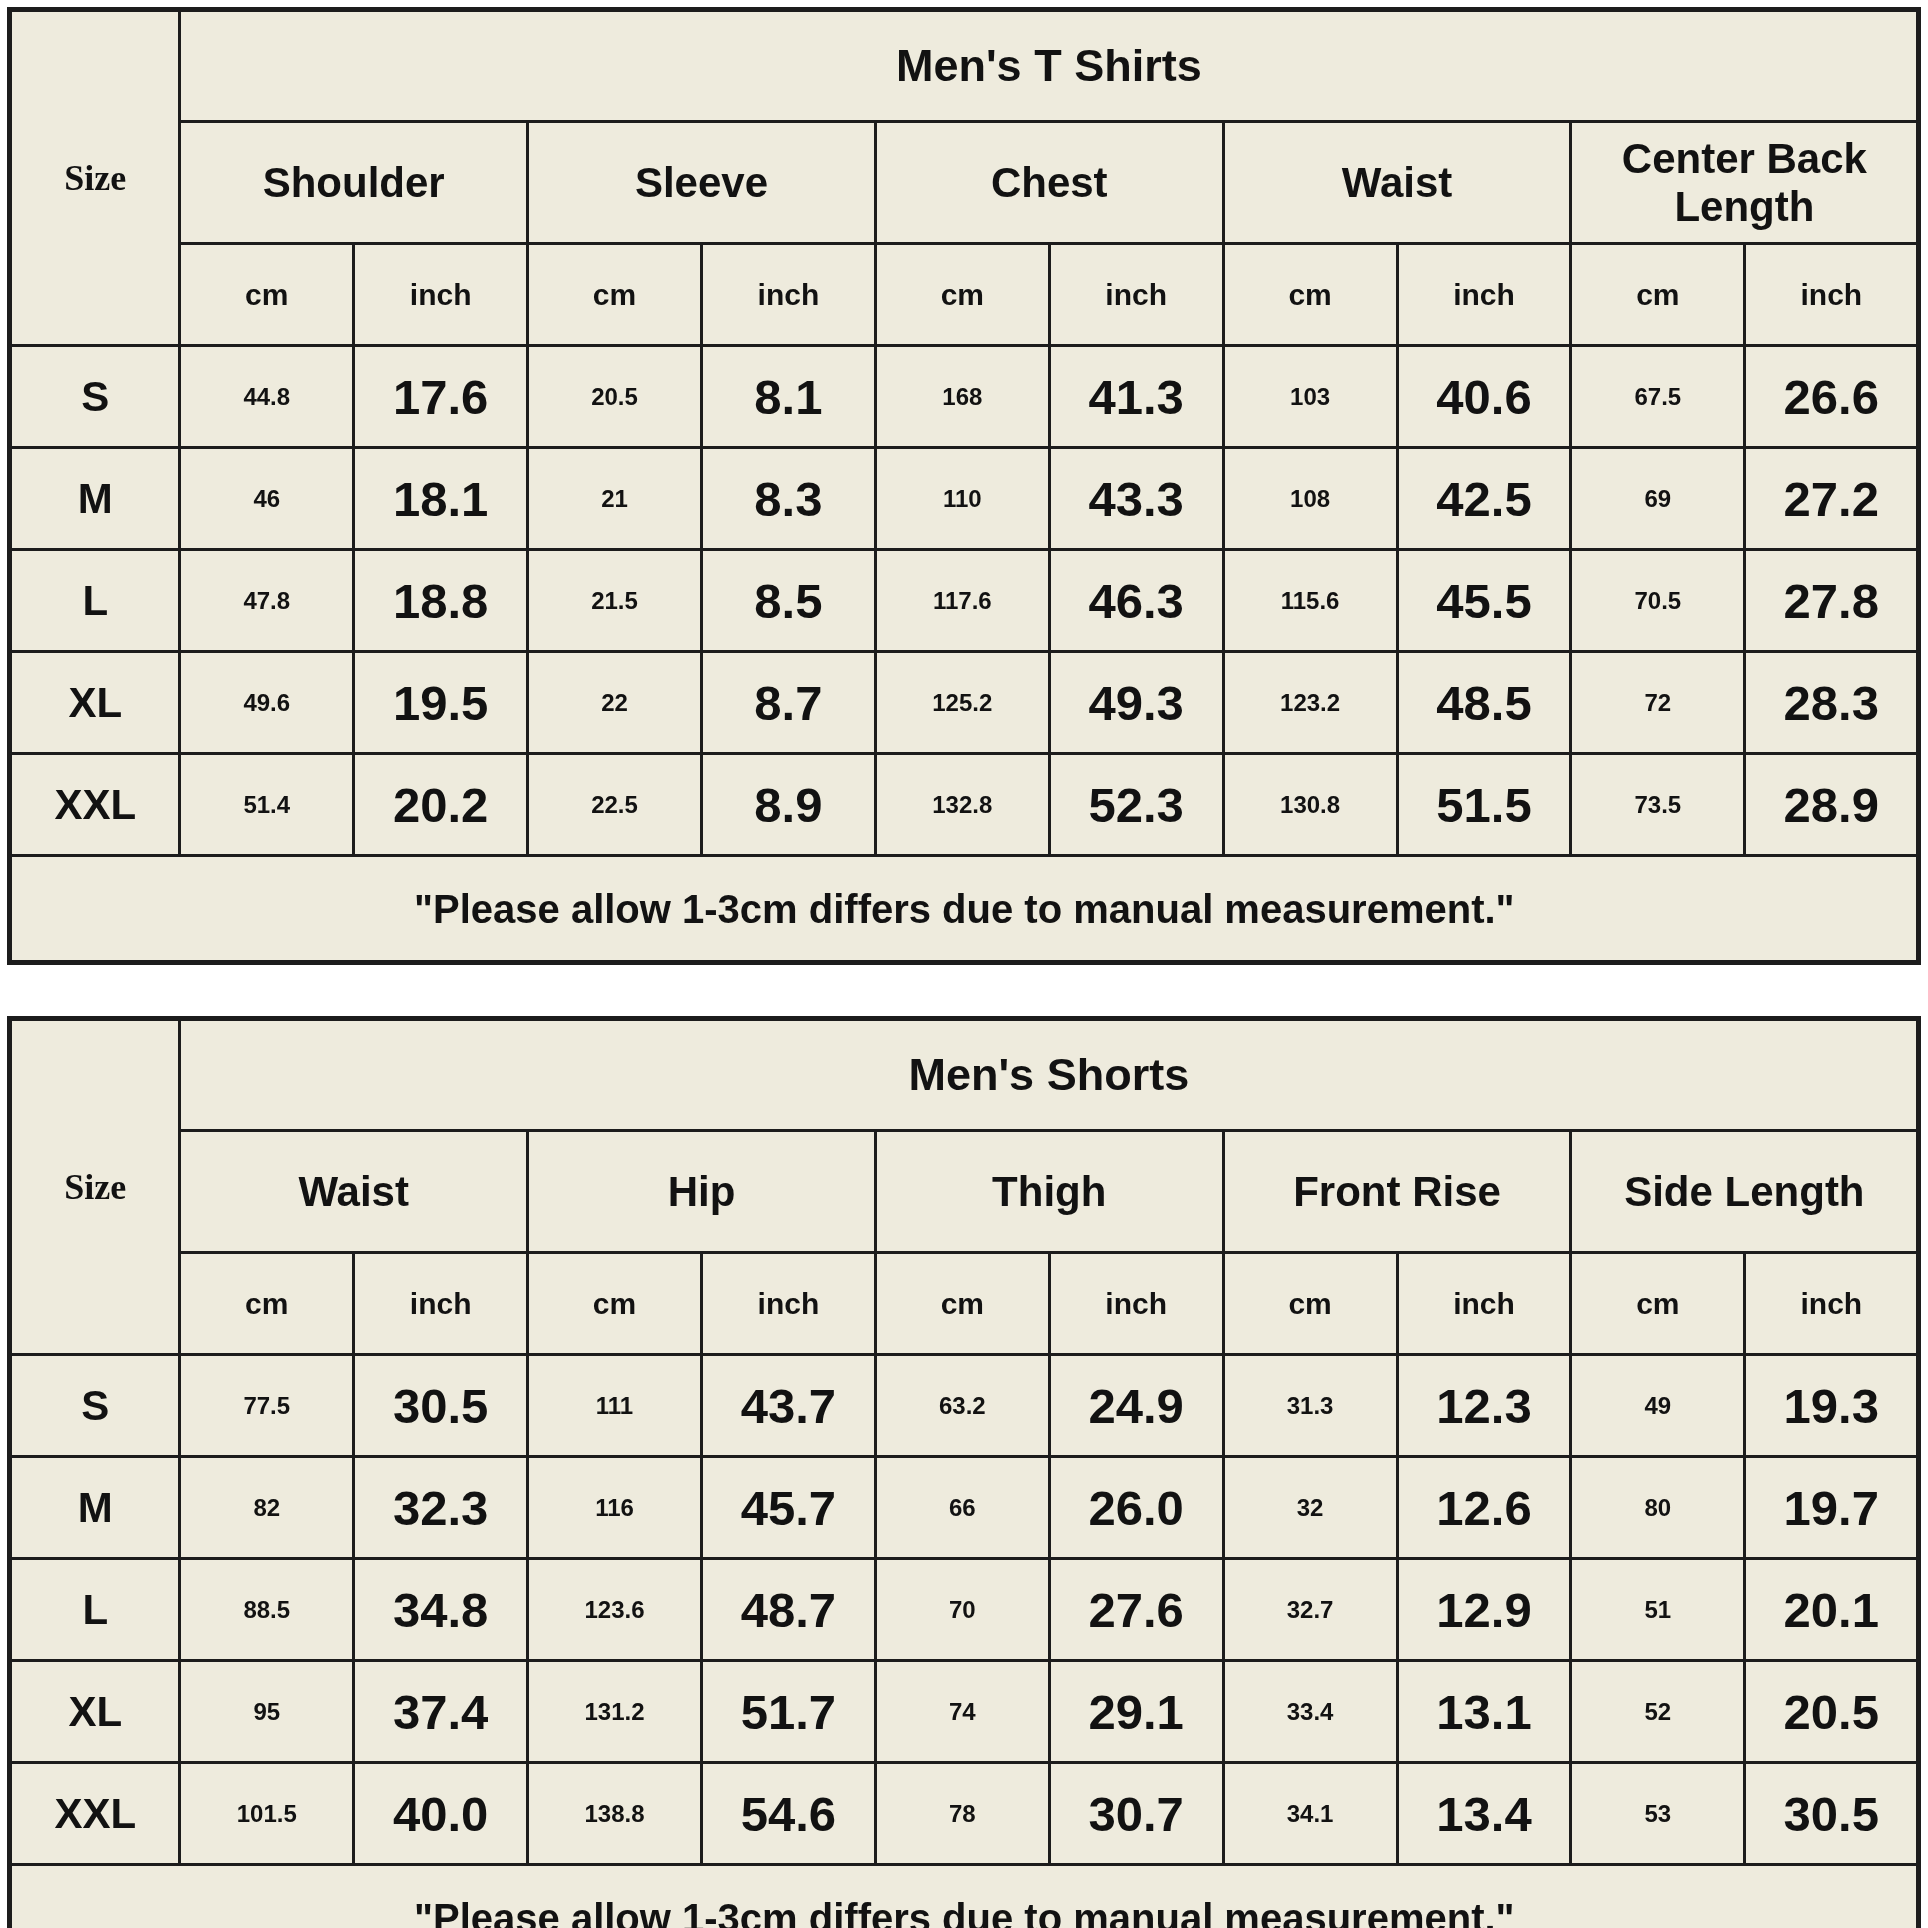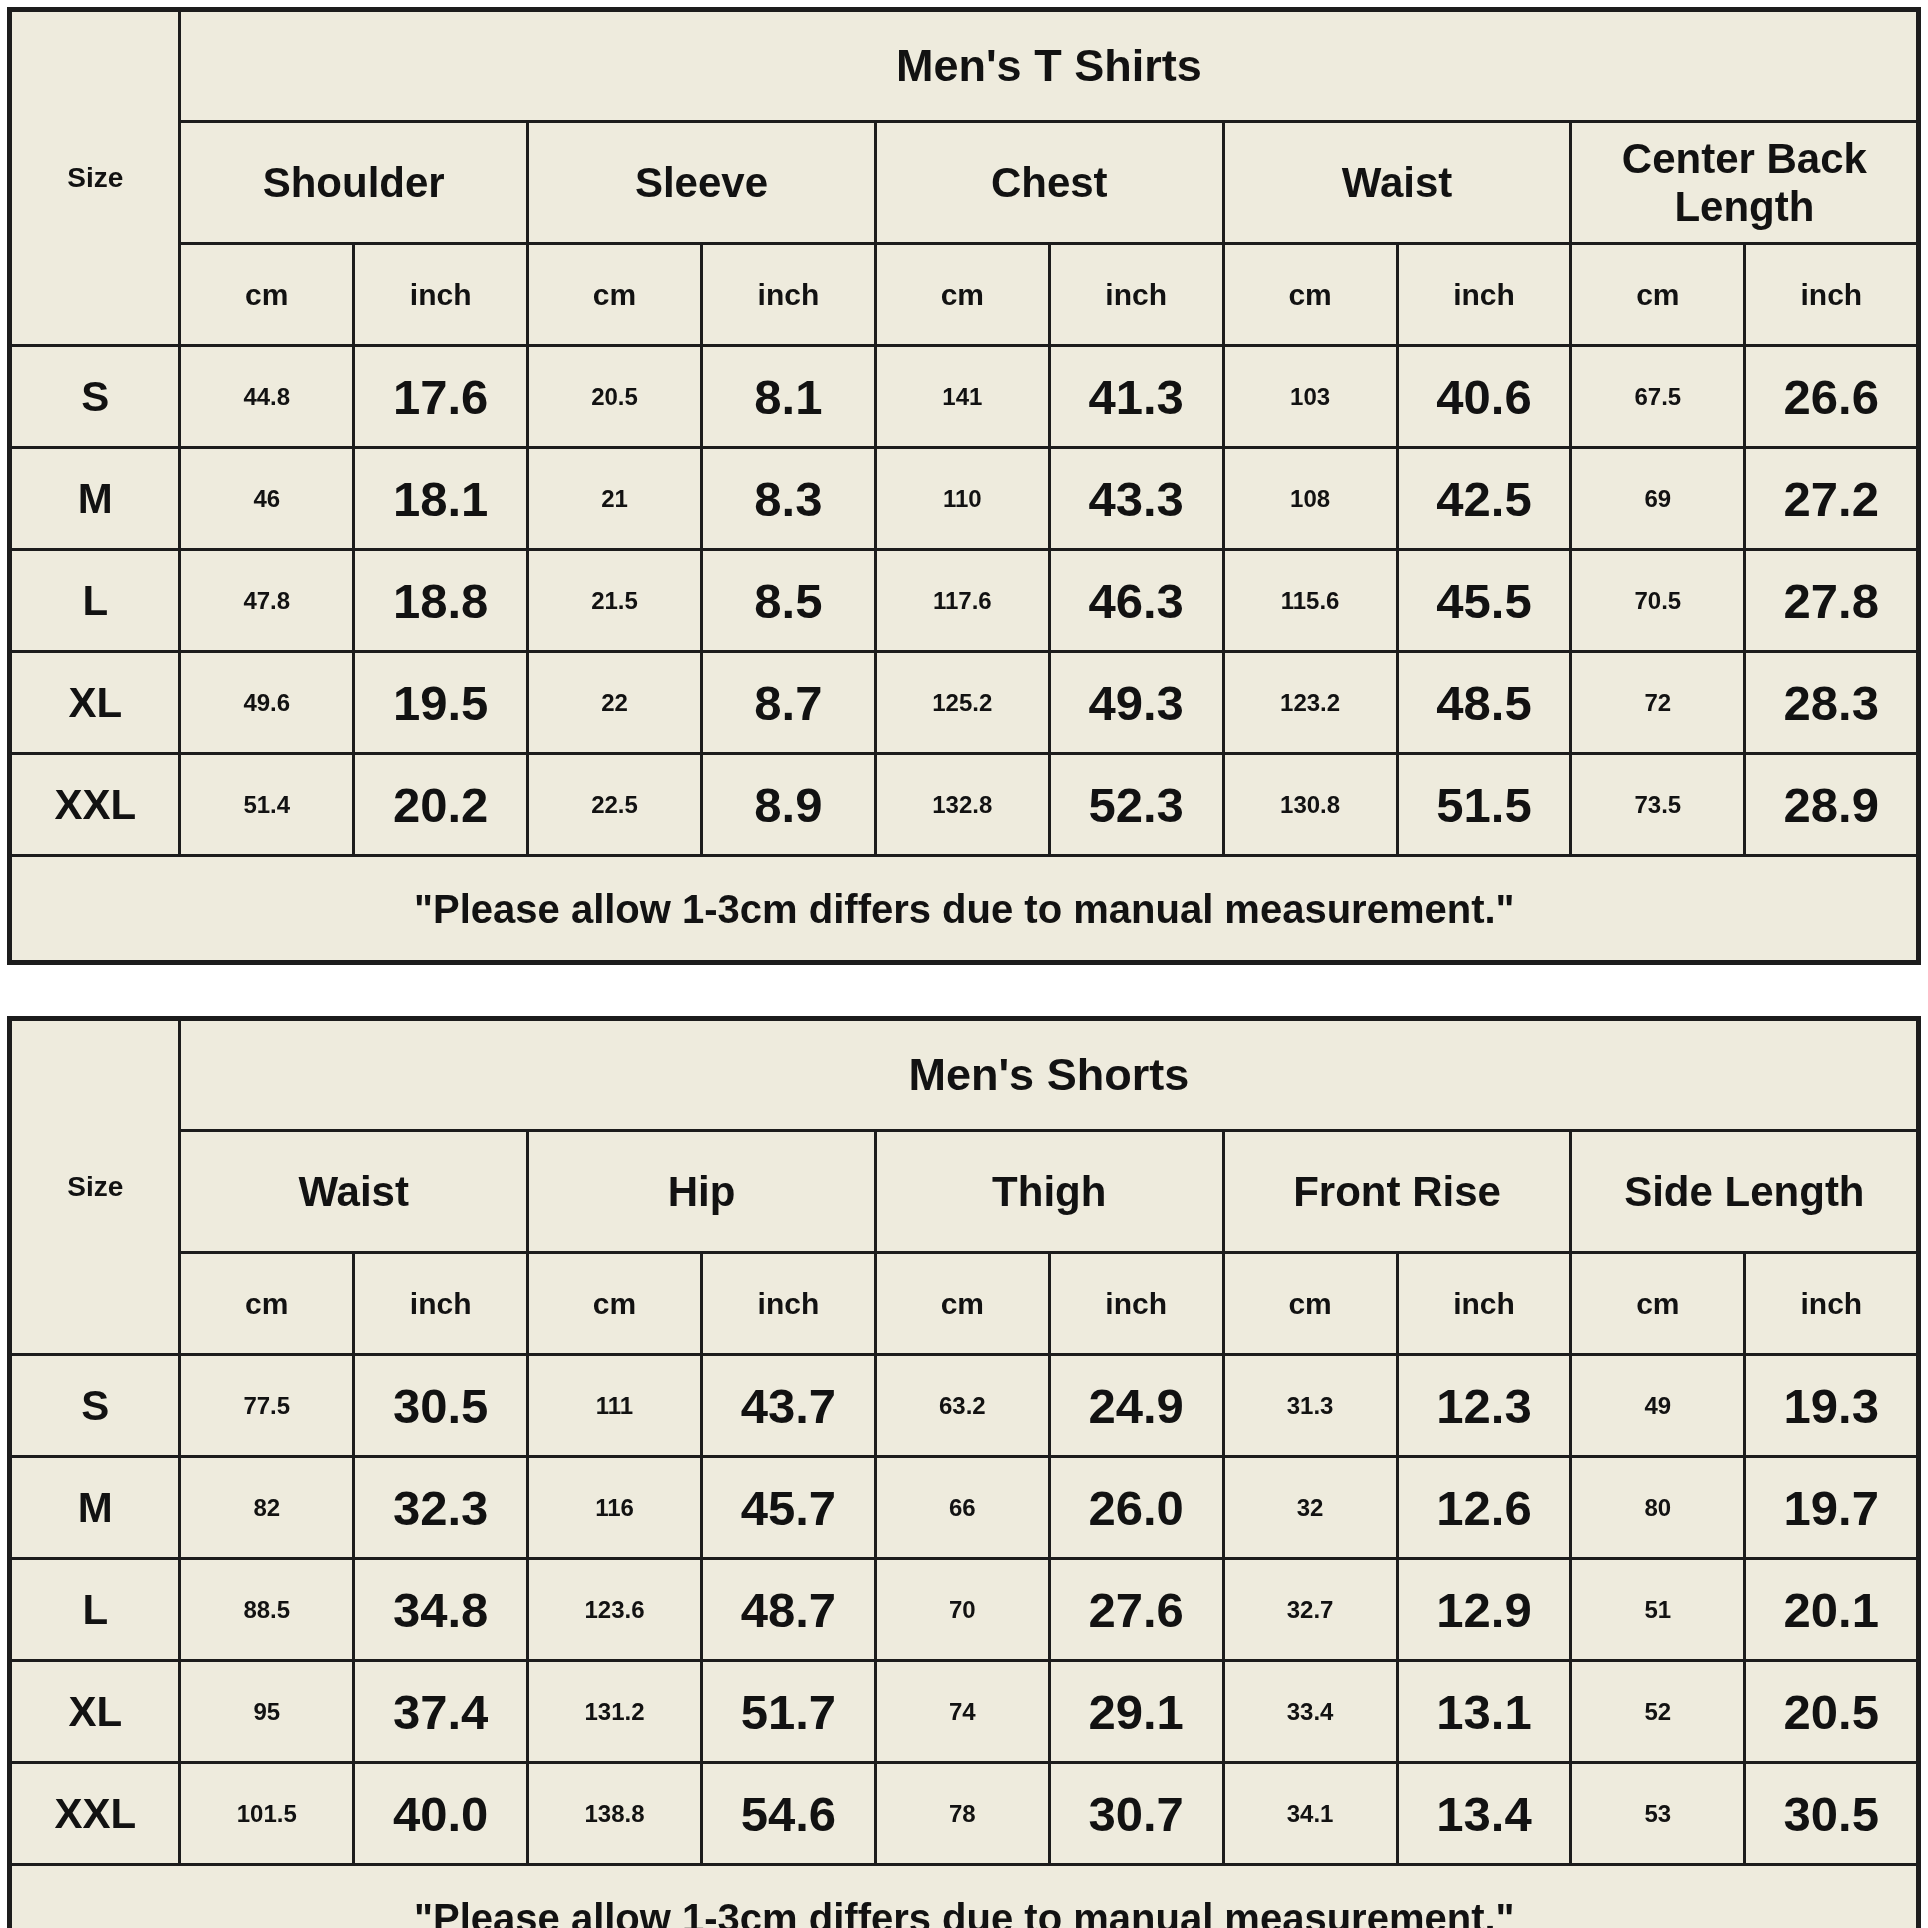"Size" td.size-head { font-family: none -> Liberation Serif, serif; font-size: 28px -> 36px }
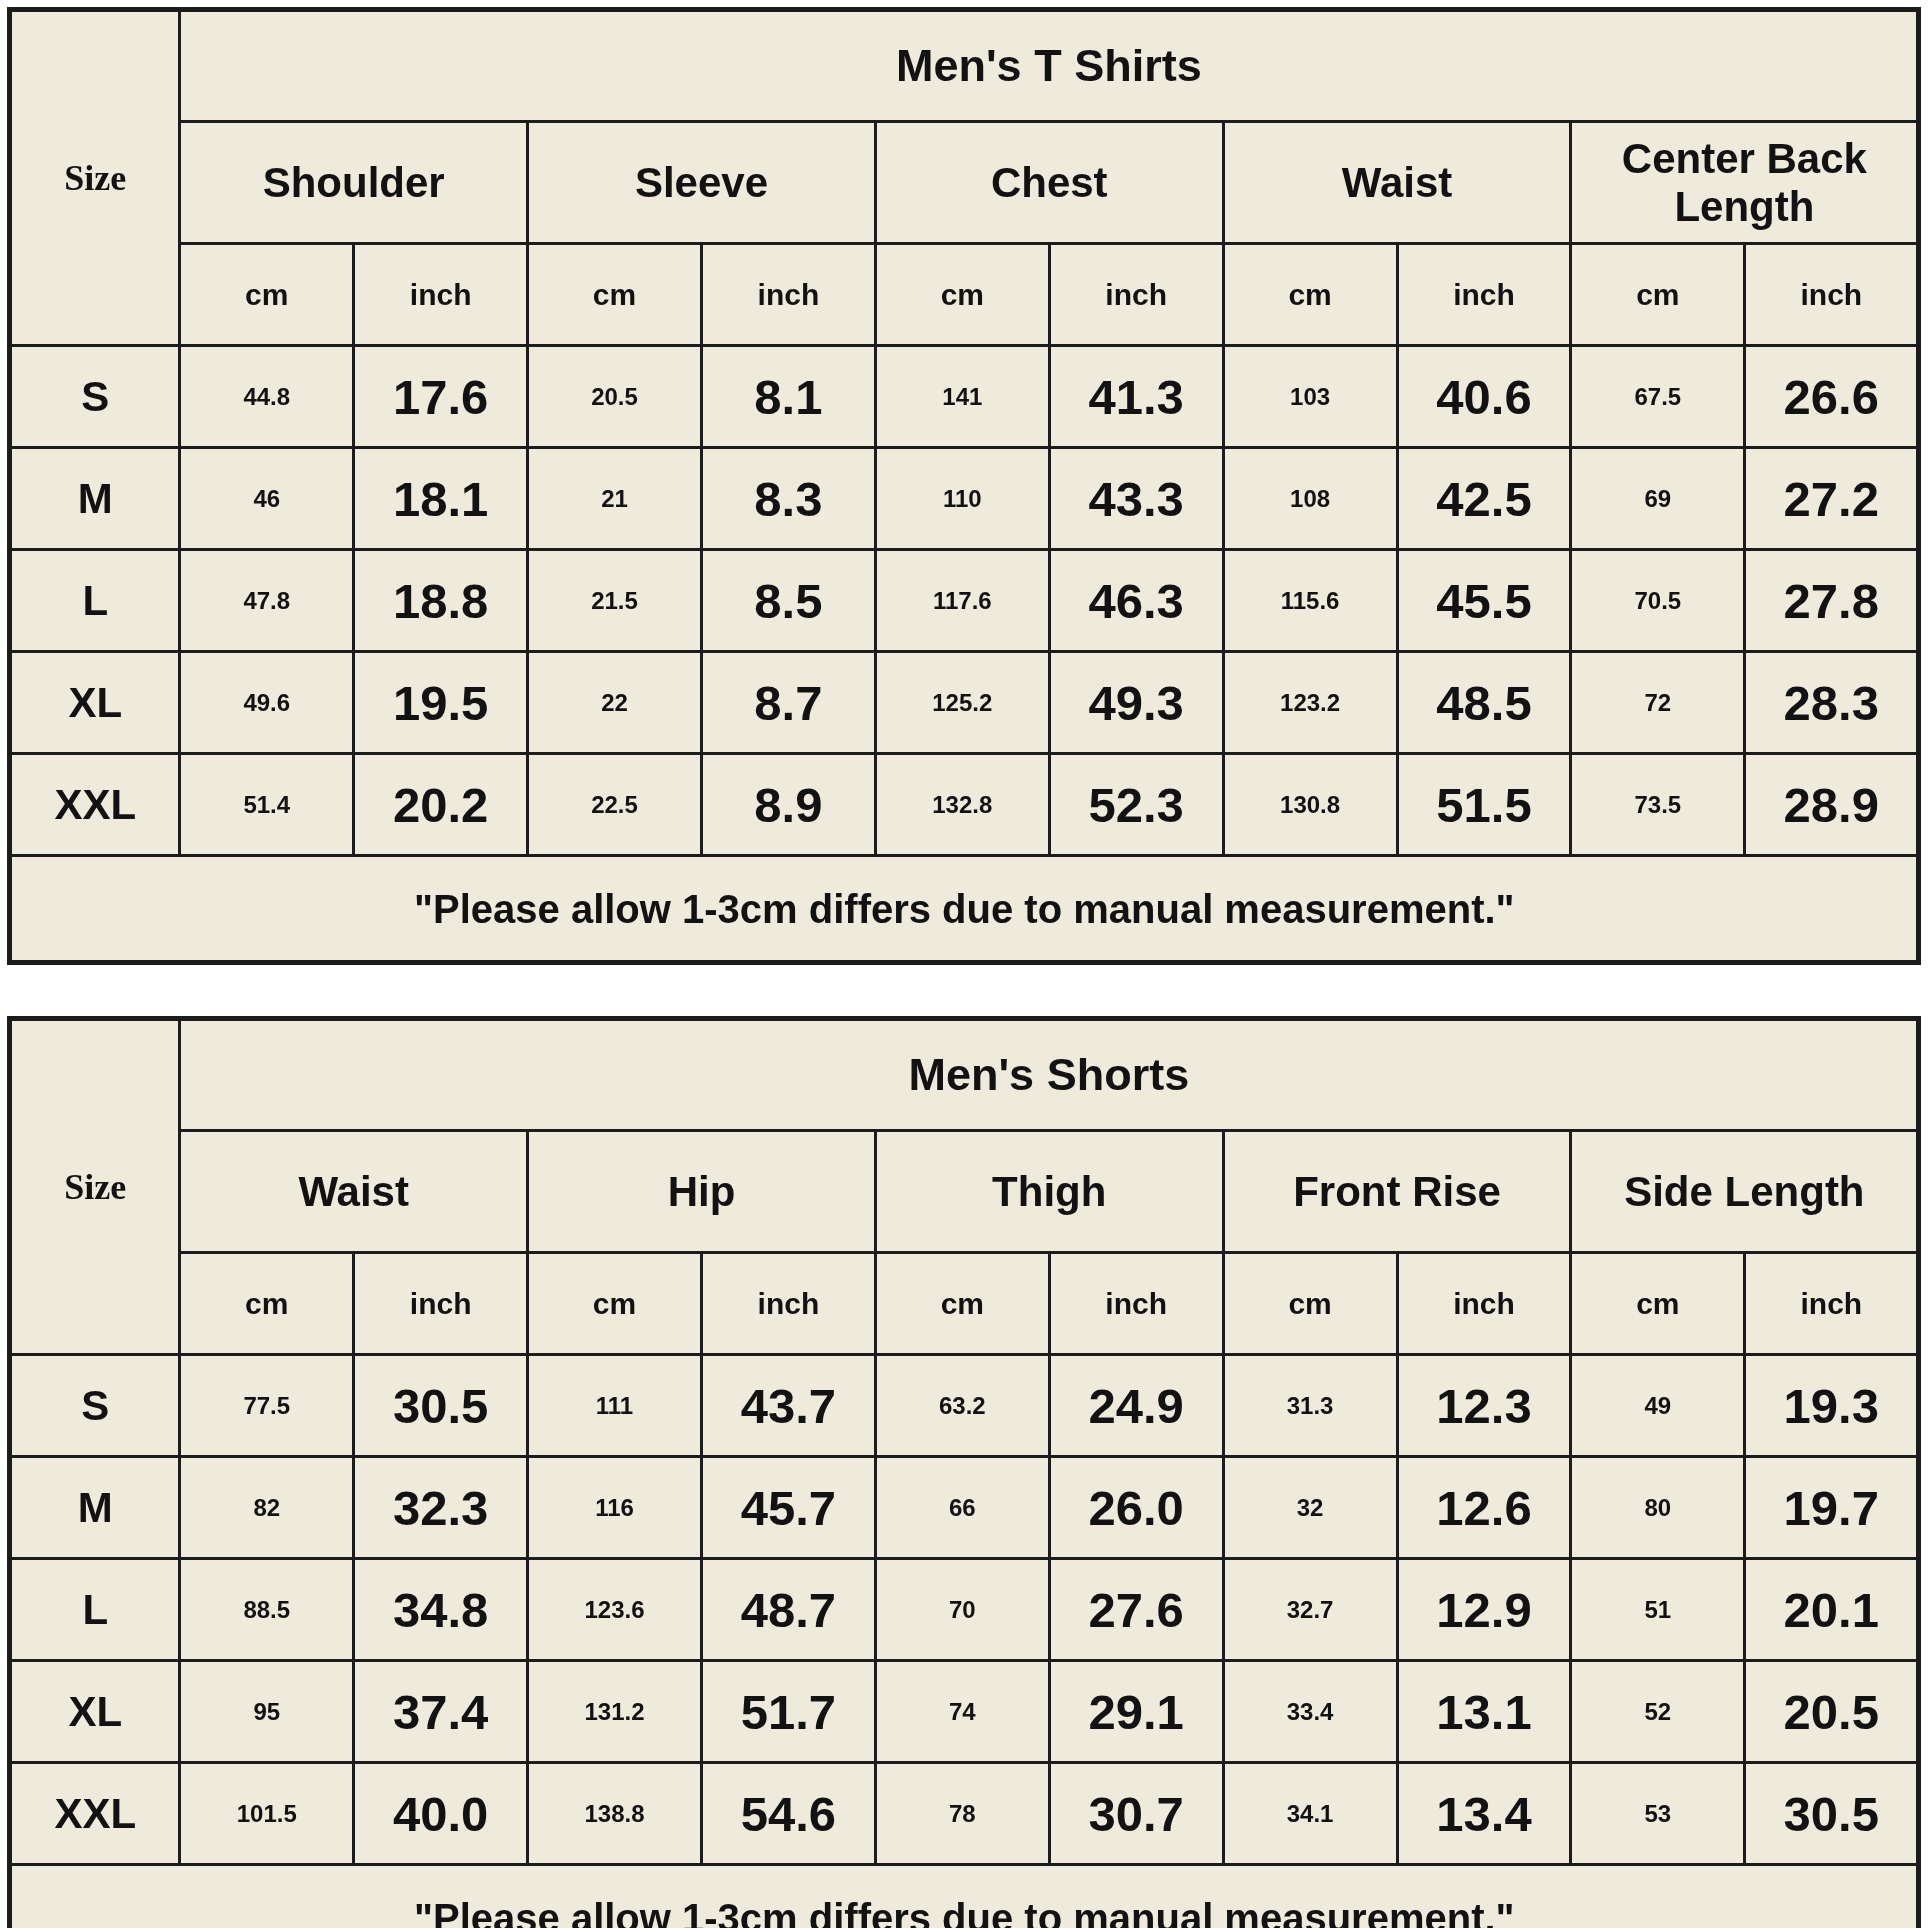"141" td.cm { text: 141 -> 168 }
